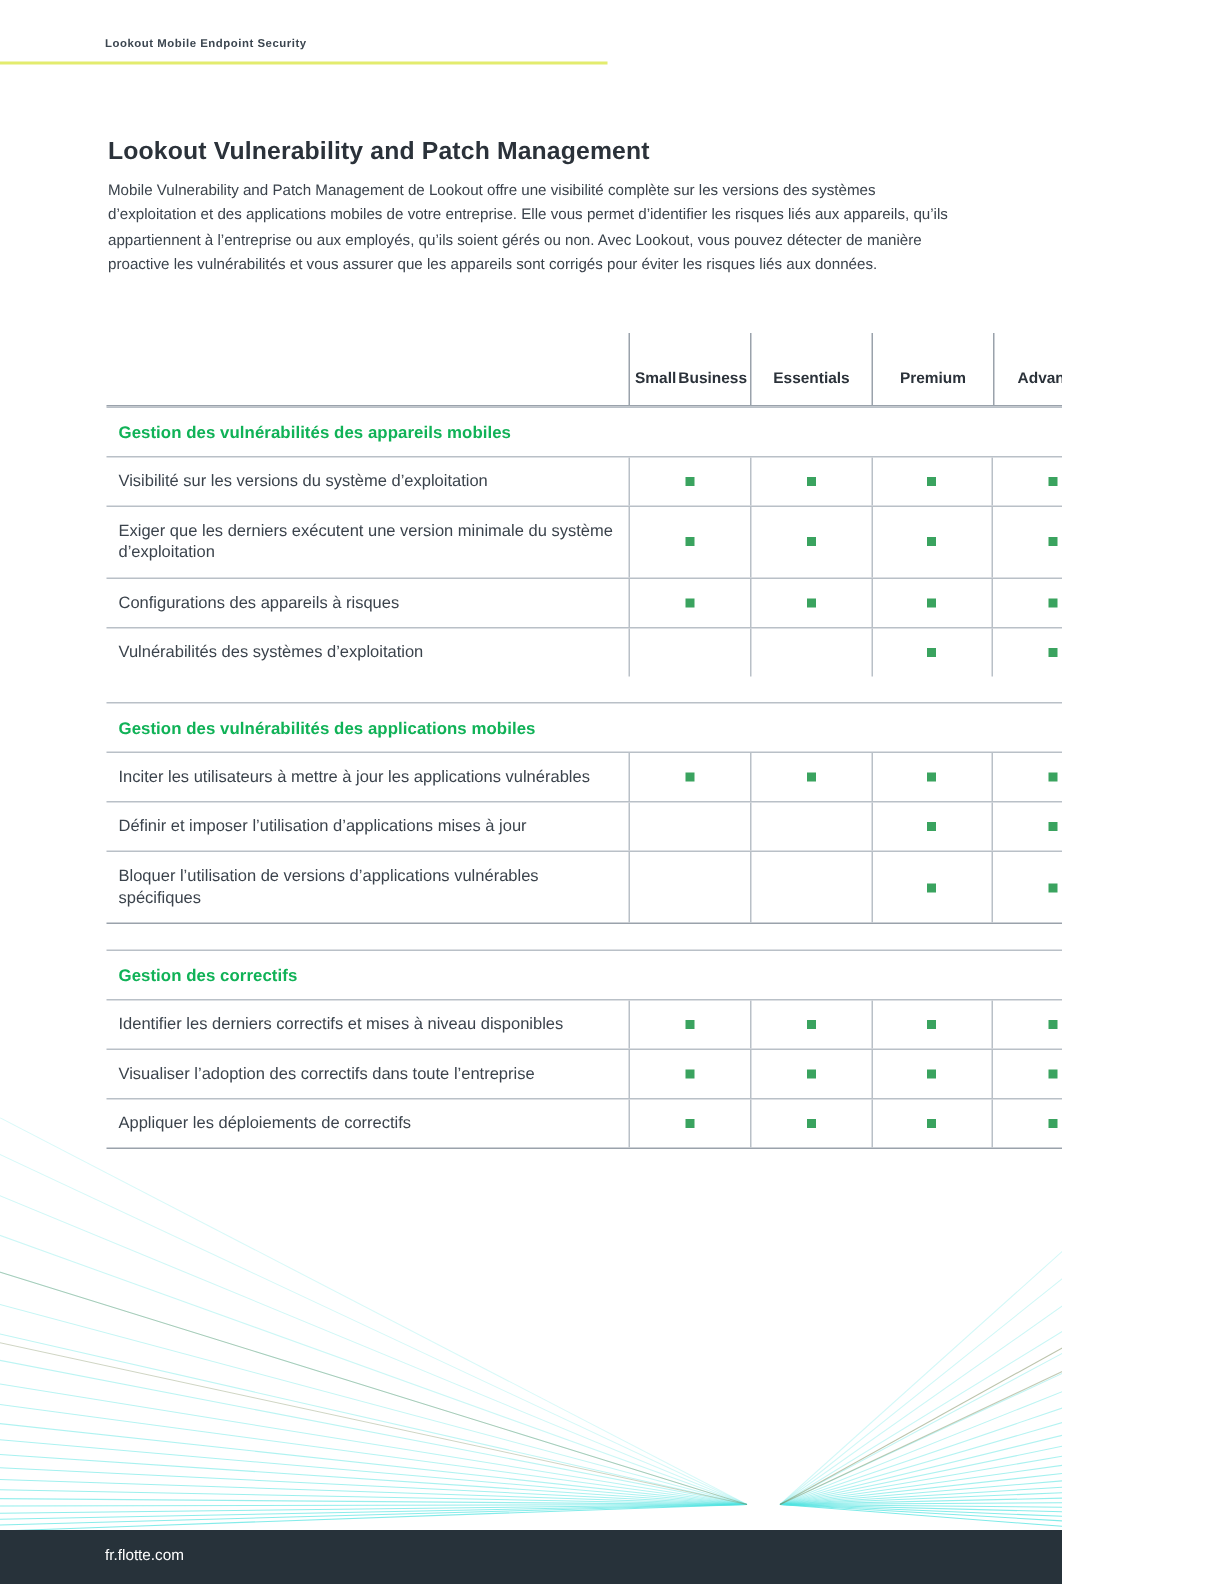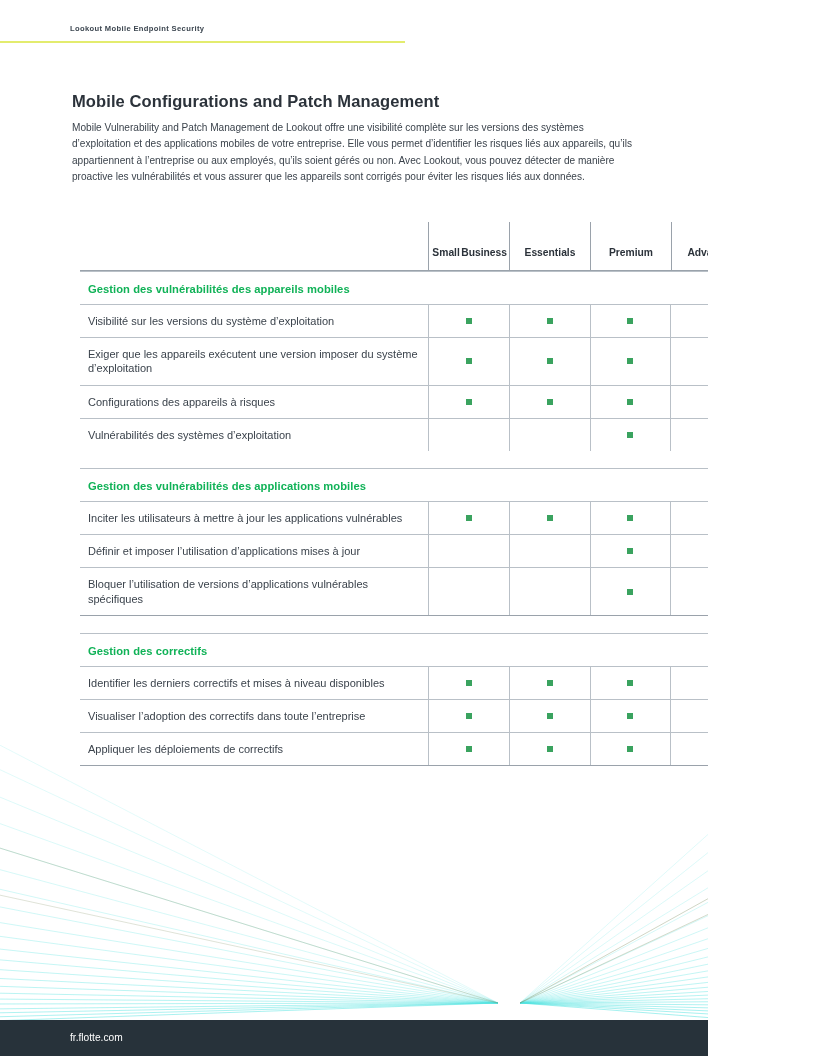"Mobile Configurations and Patch" div.title { text: Mobile Configurations -> Lookout Vulnerability }
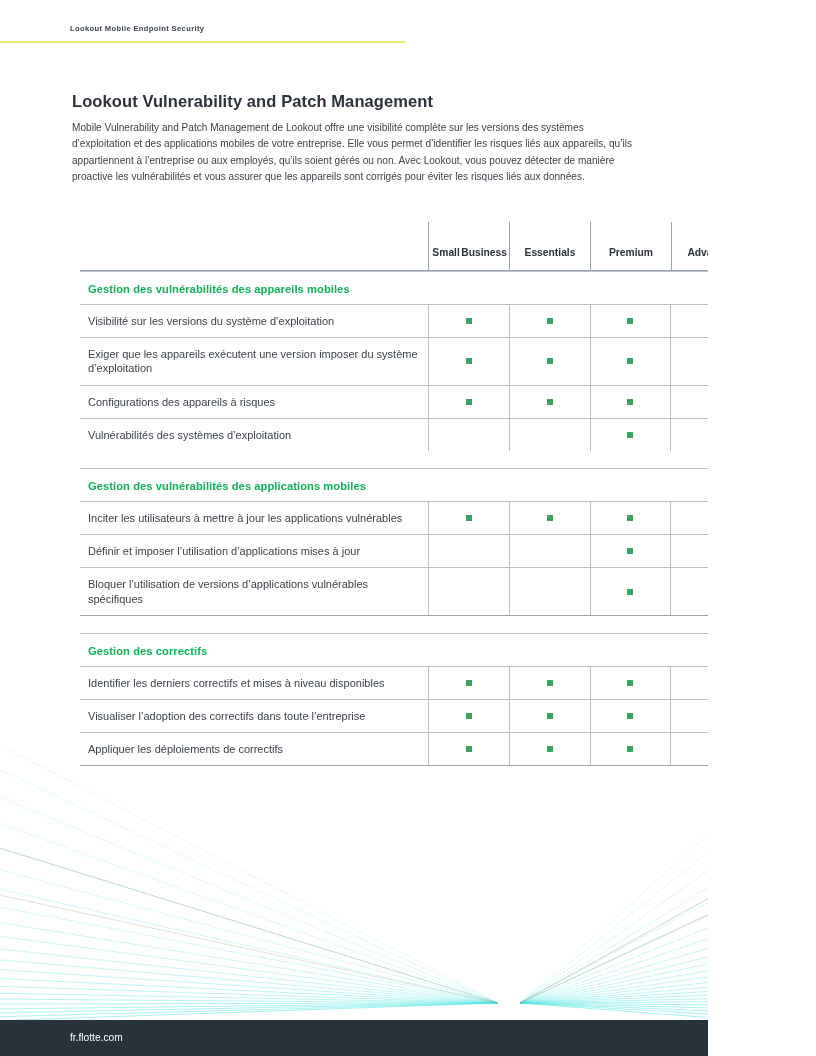"Small" .table { left: 80px -> 71px }
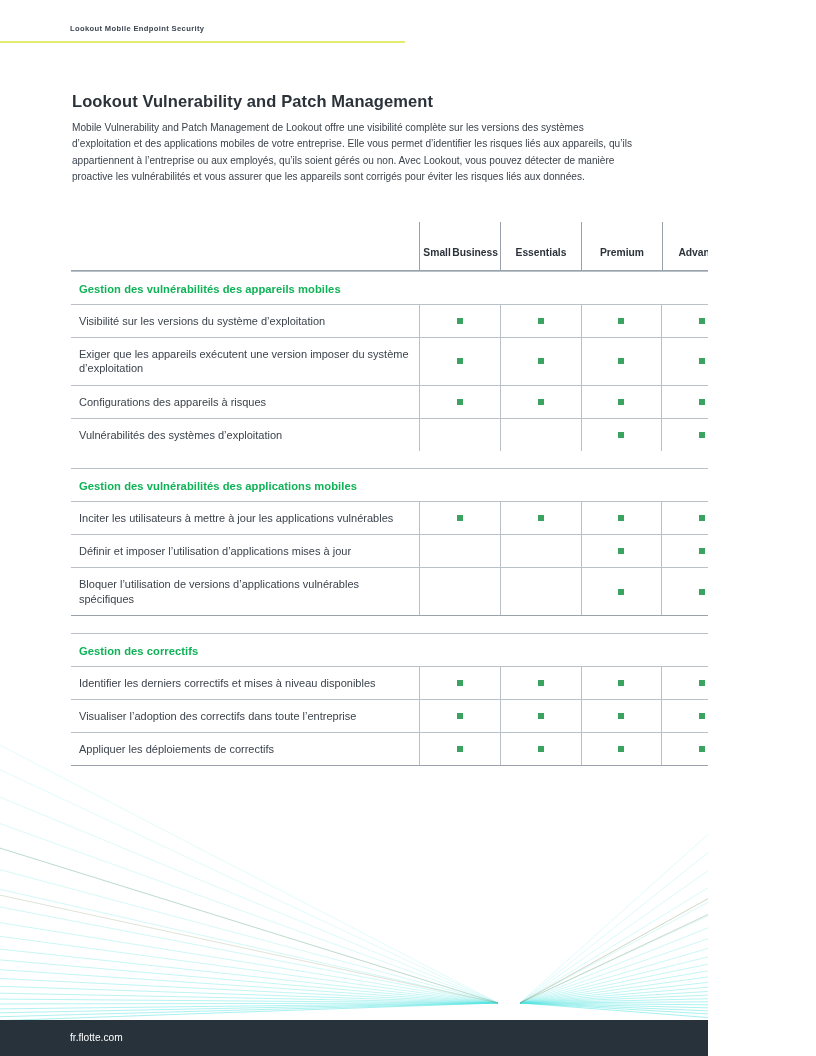"Exiger que les appareils exécutent" div.cell-label { text: appareils exécutent une version imposer -> derniers exécutent une version minimale }
